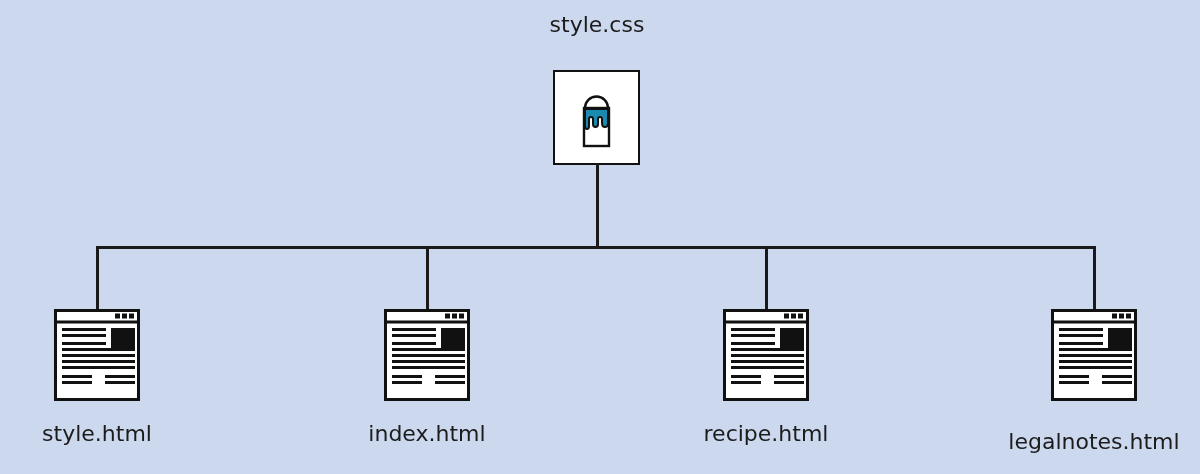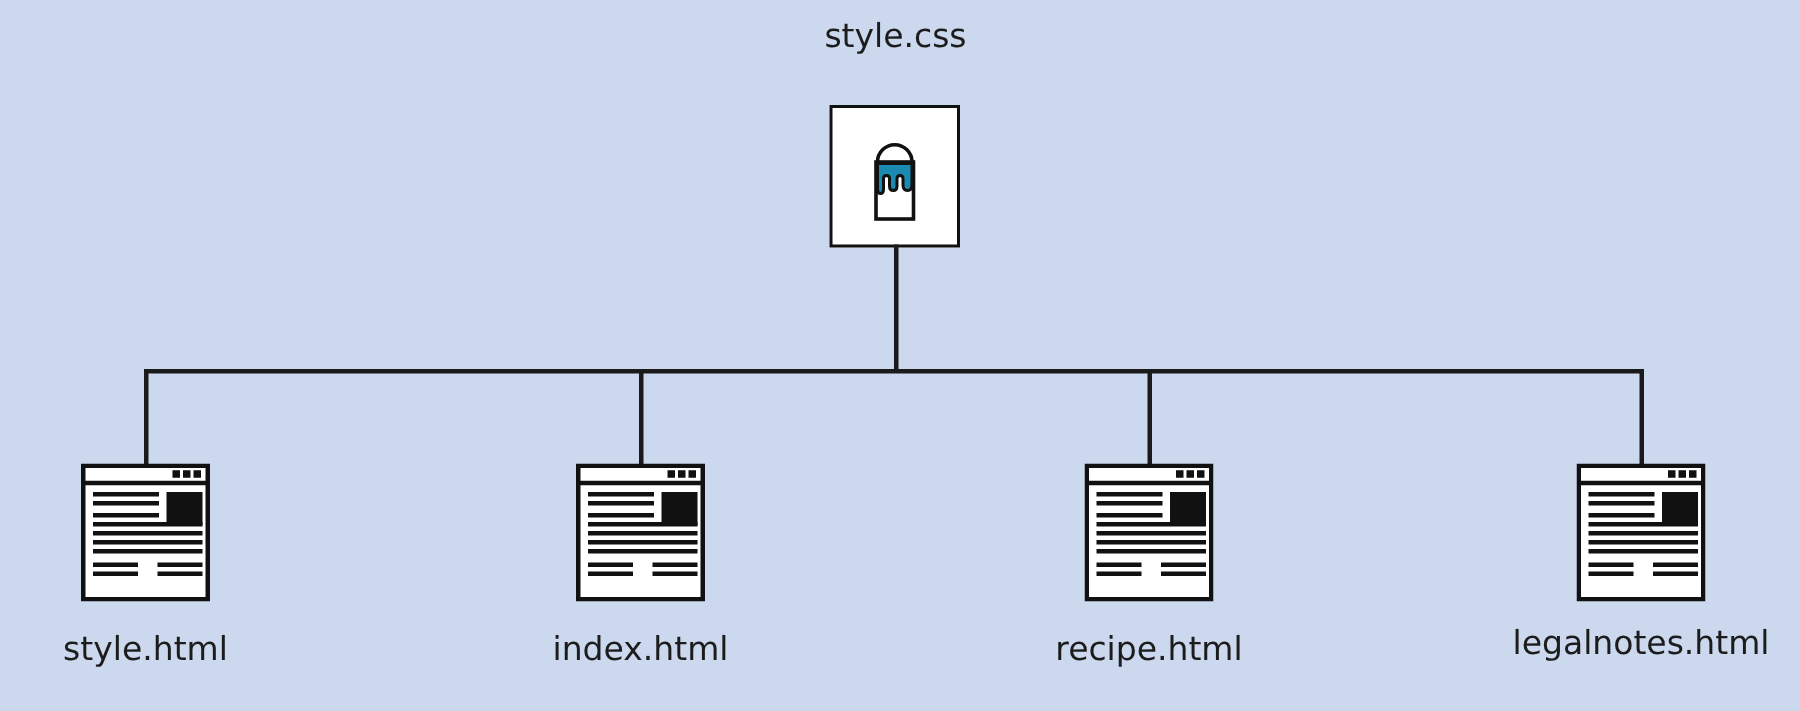"legalnotes.html" div.label { top: 417px -> 429px }
